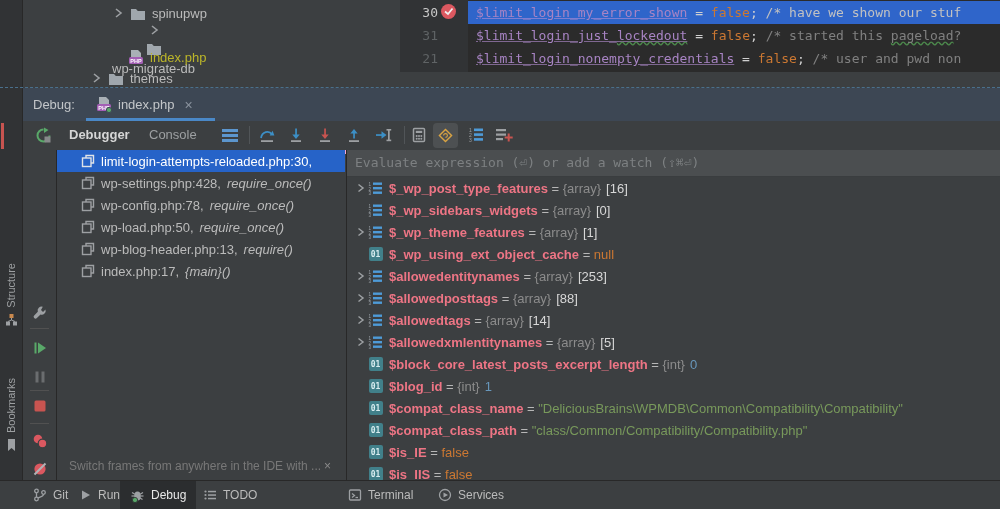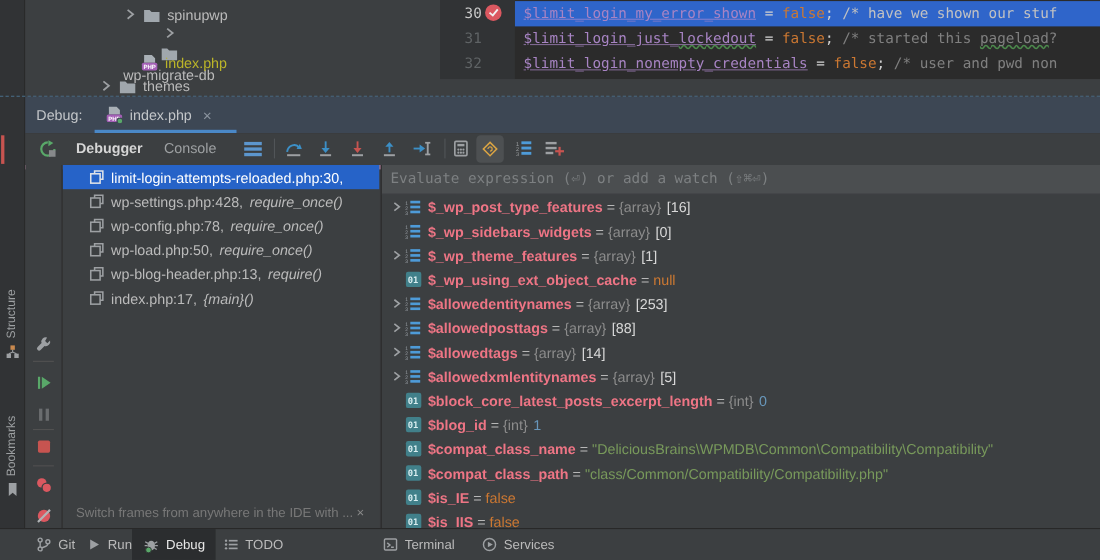"32" span.gnum { text: 32 -> 21 }
